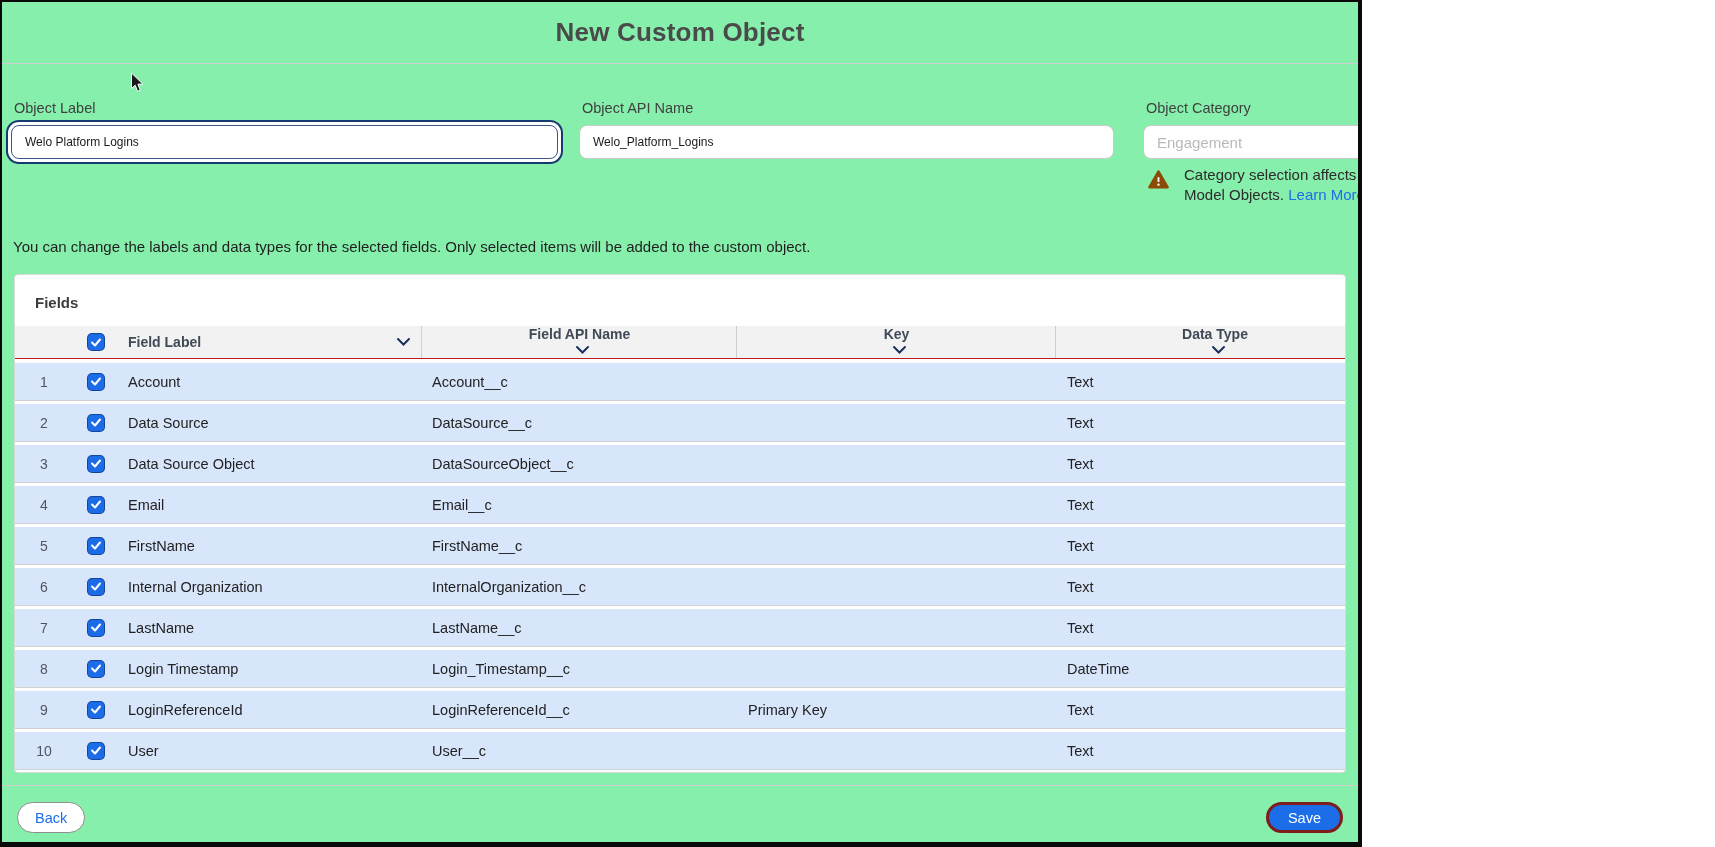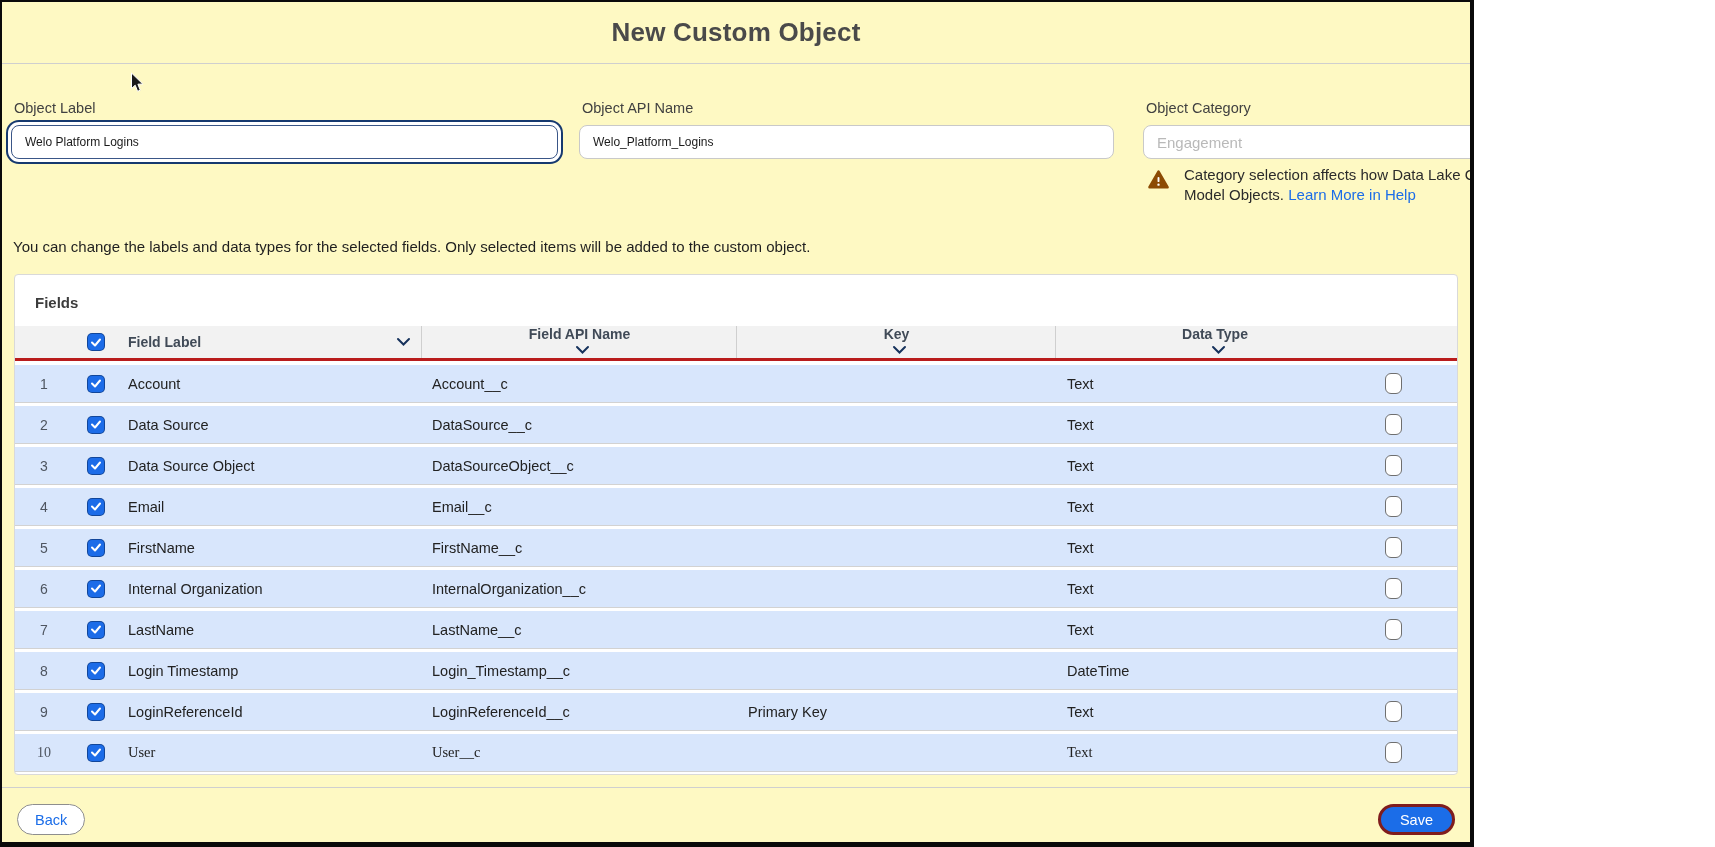"New Custom Object" .screen { background: #fef9c3 -> #86efac; width: 1474px -> 1362px }
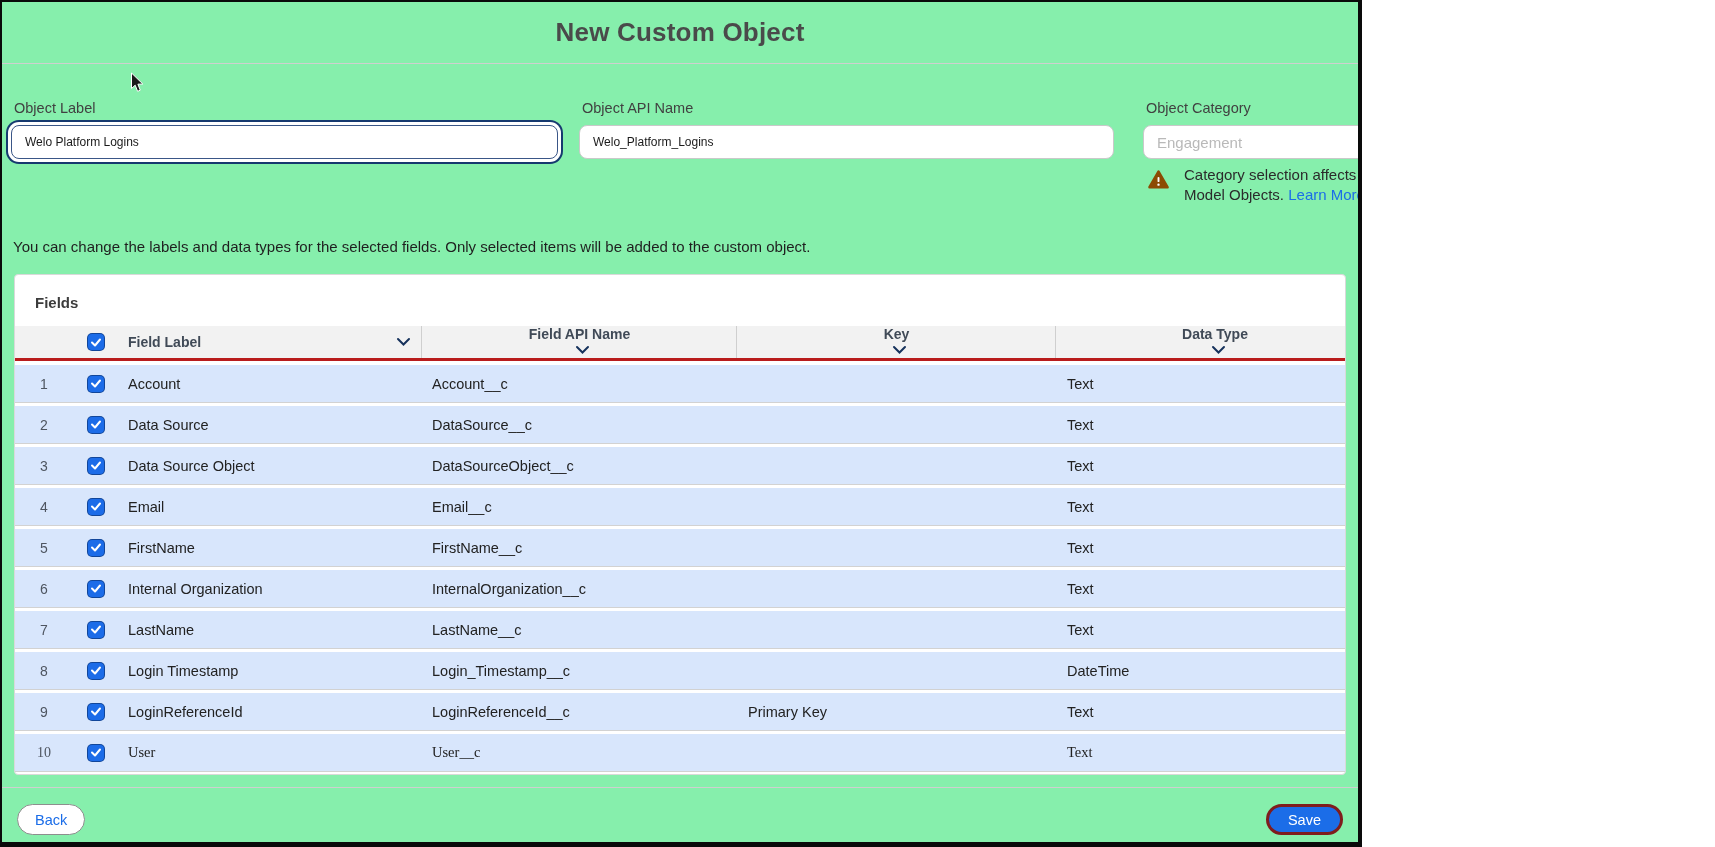"Field Label" .thead { border-bottom: 3px solid #b91c1c -> 1px solid #b91c1c }
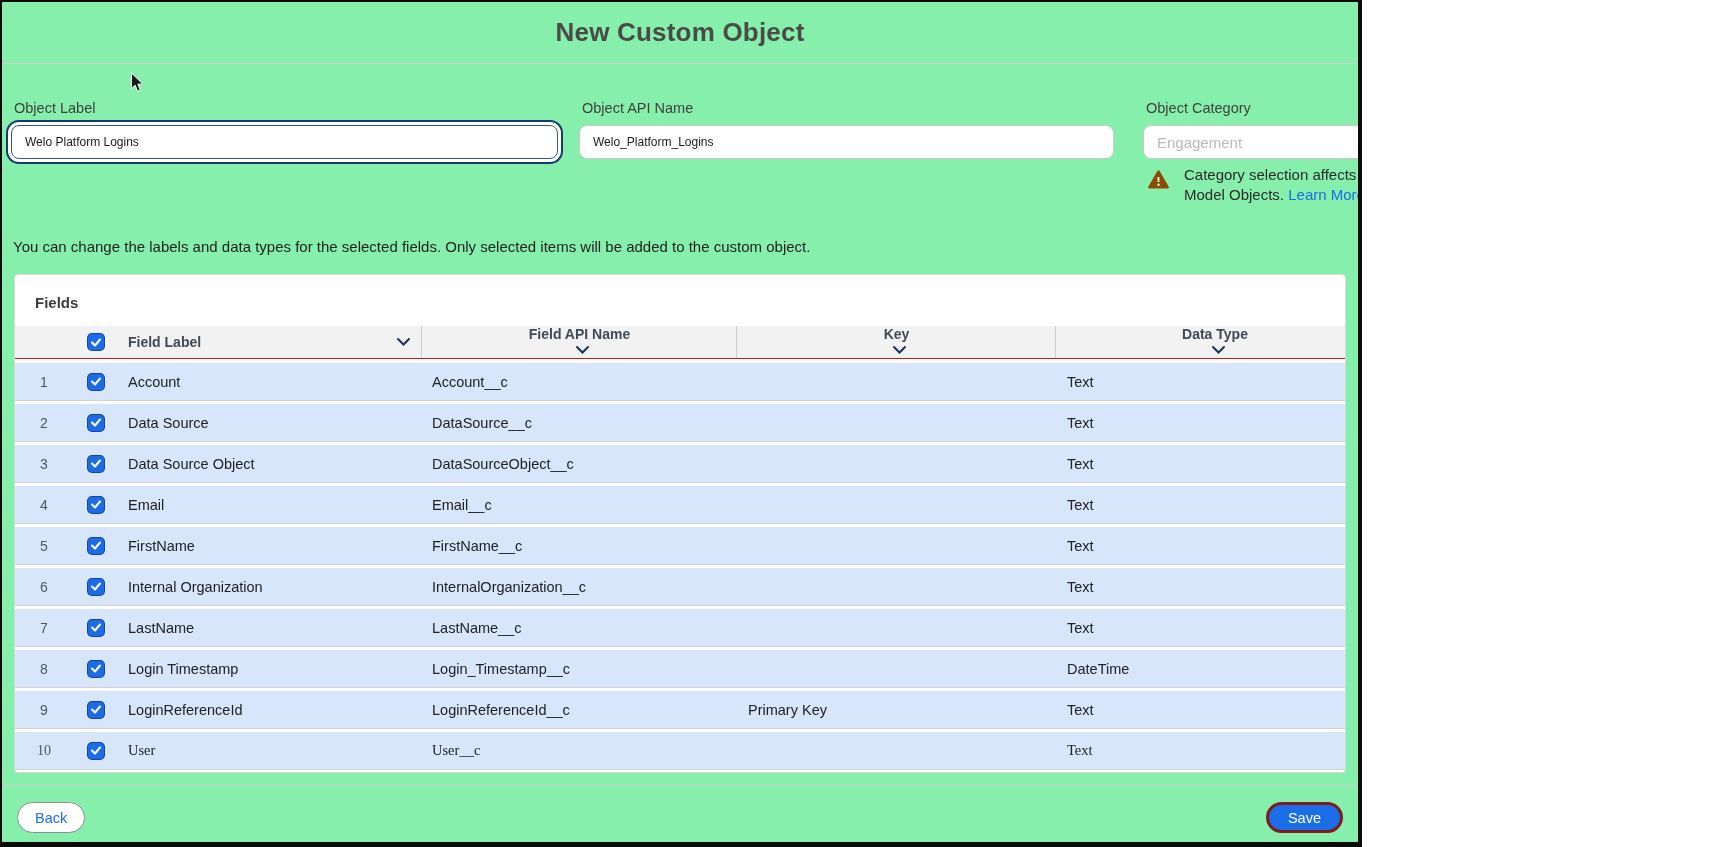"10" .trow:last-child { font-family: Liberation Serif, serif -> none }
